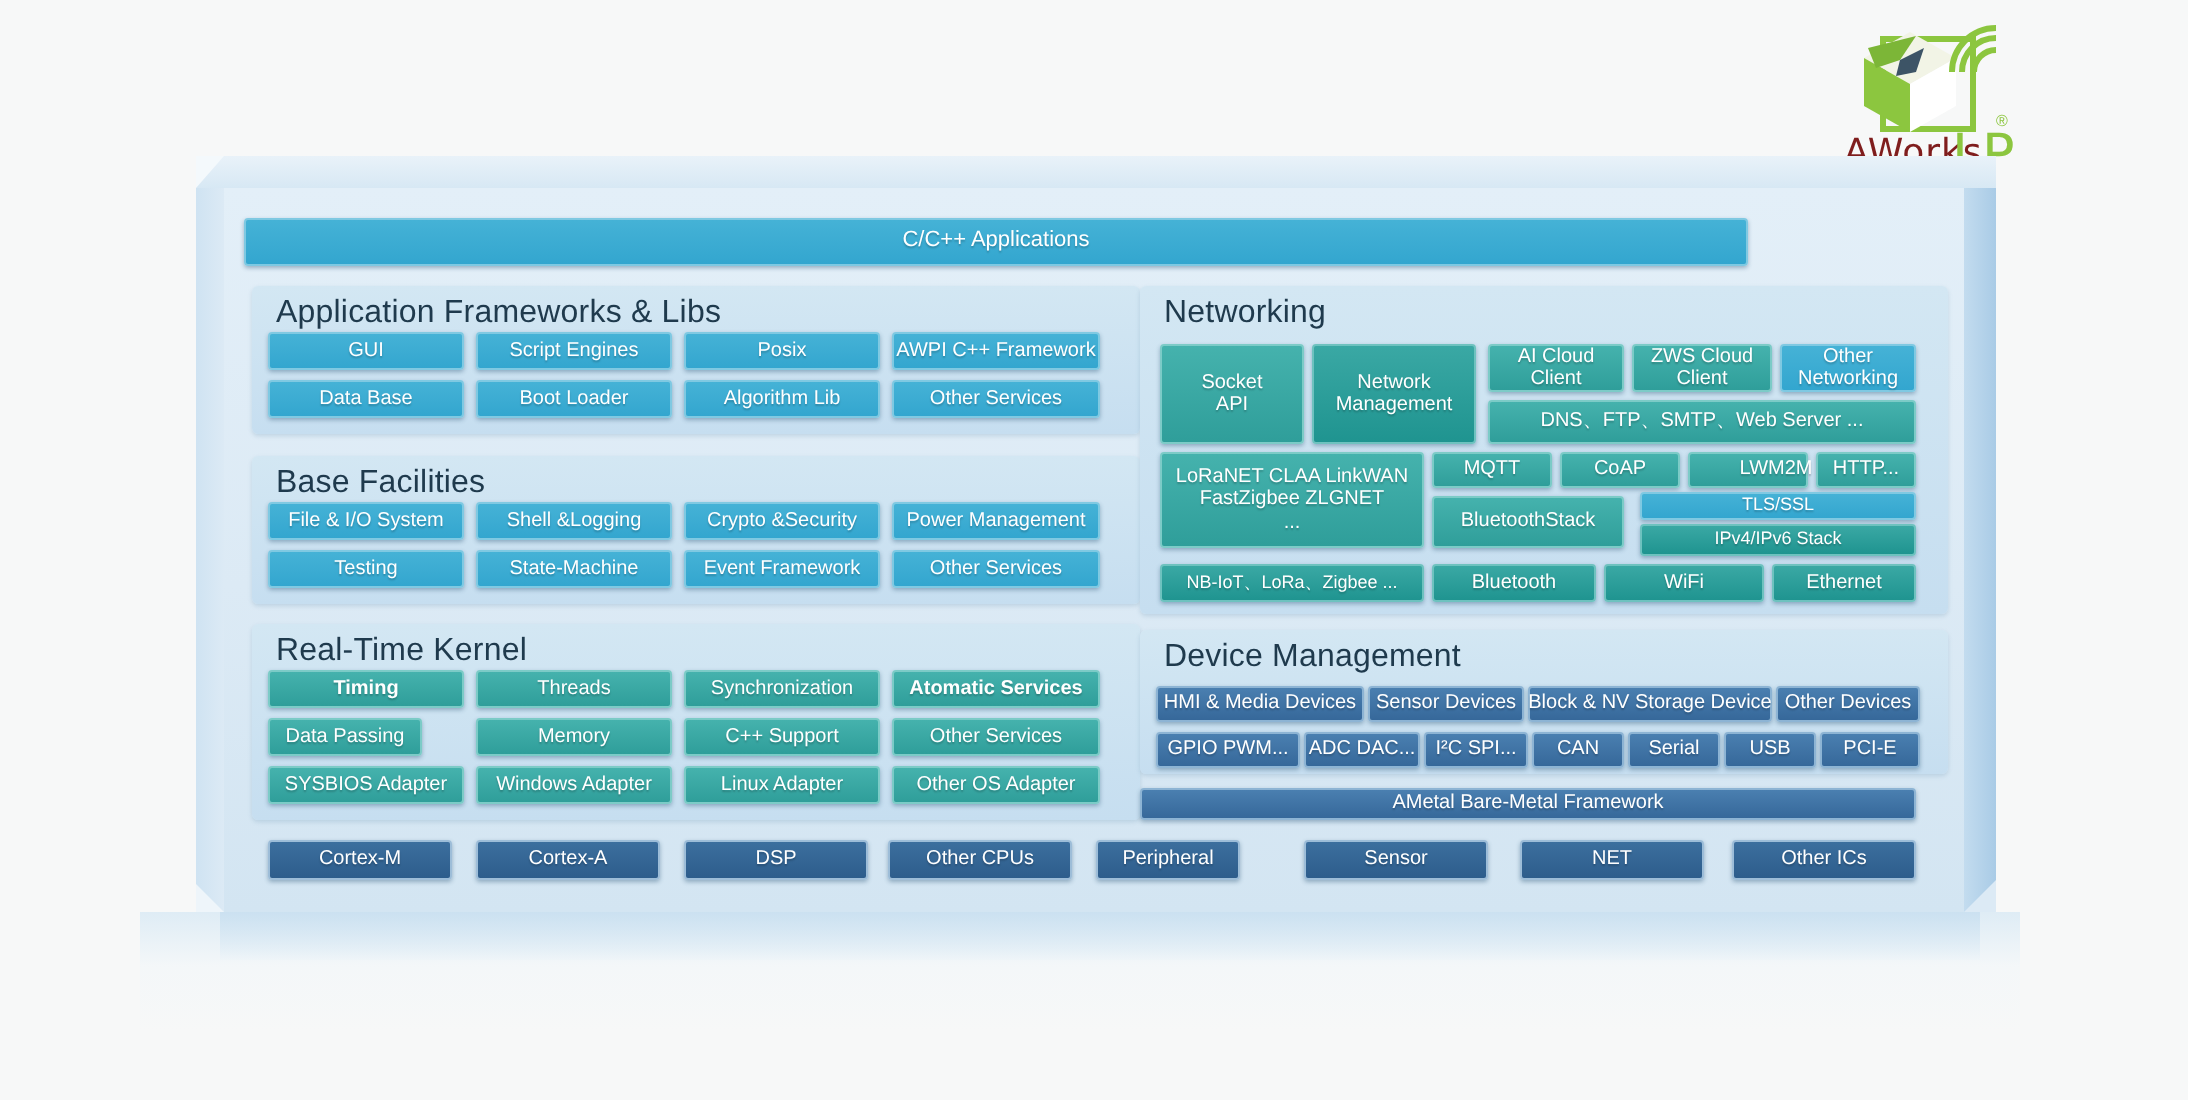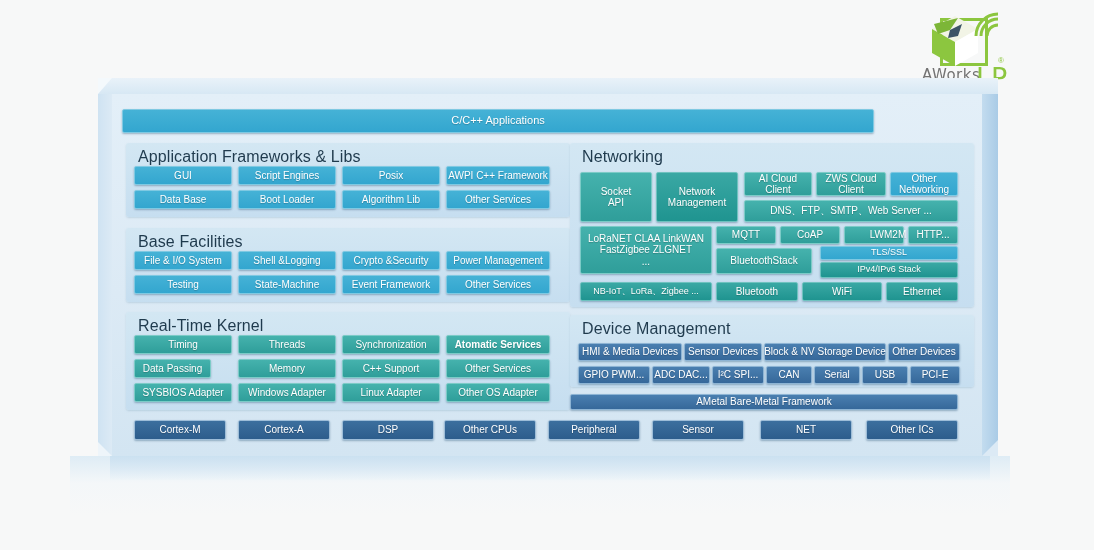"AWorks" #logo .aw { color: #737373 -> #7f1d1d; font-size: 15px -> 18px }
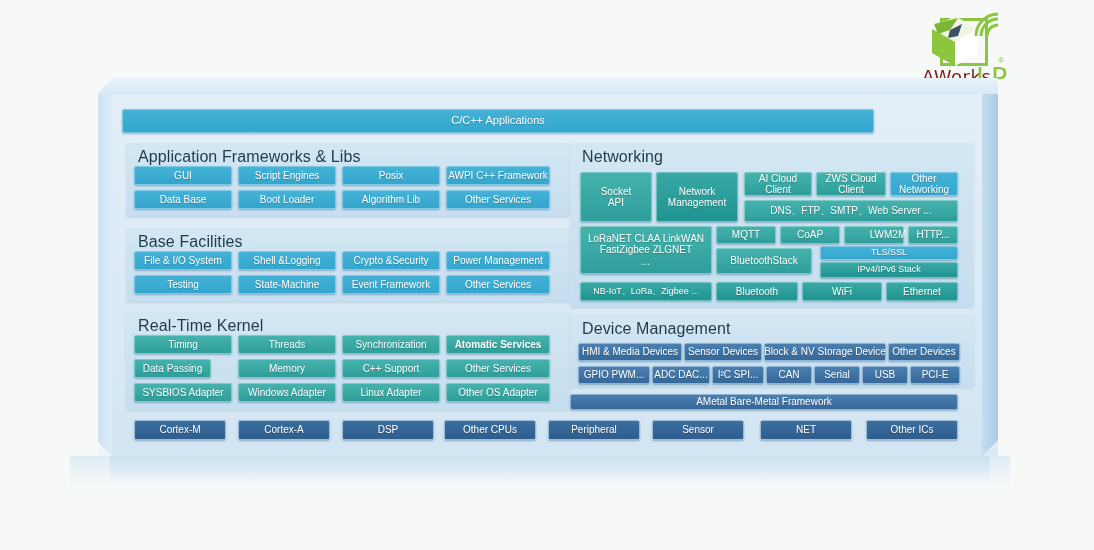"Timing" div.box { font-weight: none -> bold }
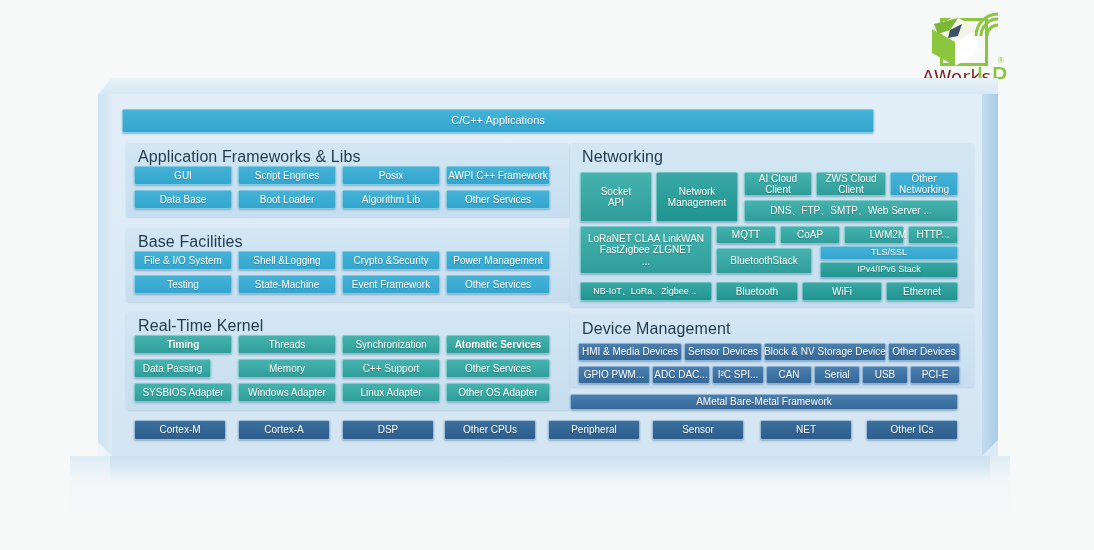"Peripheral" div.box { width: 92px -> 72px }
